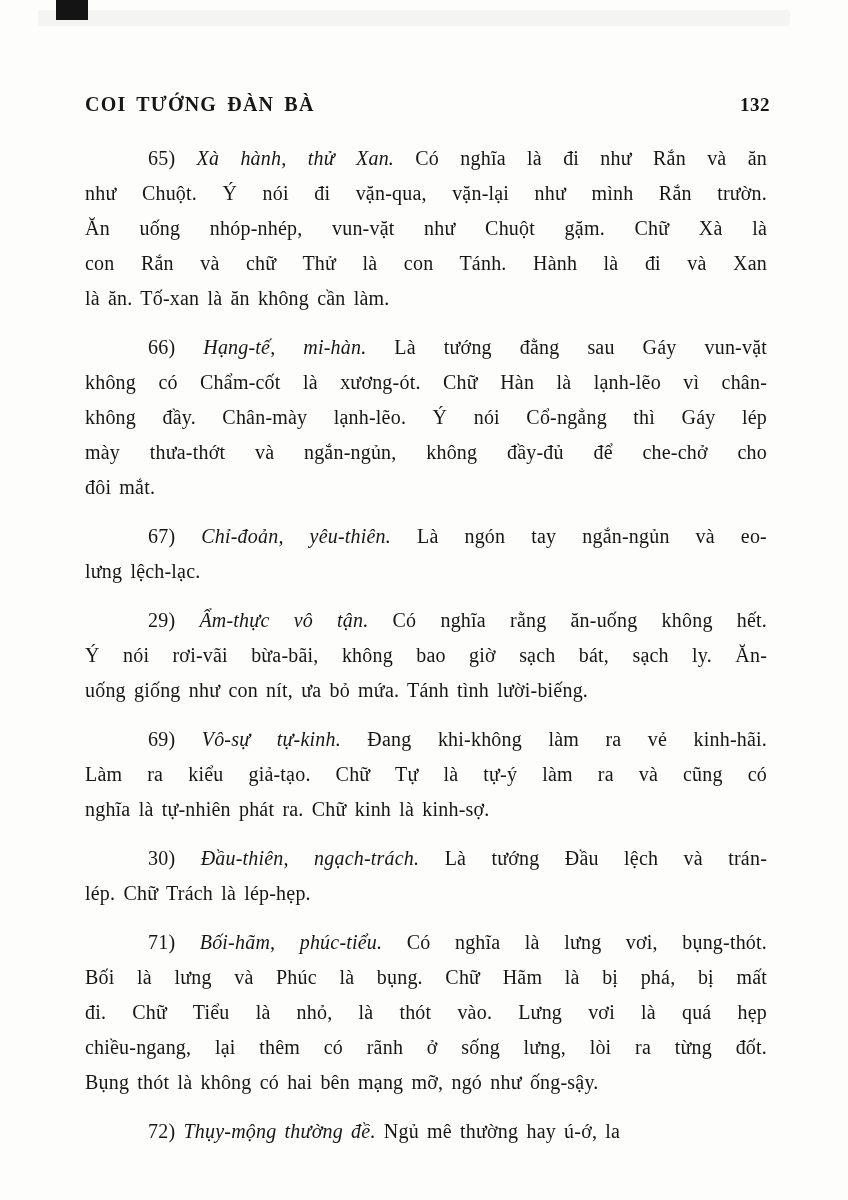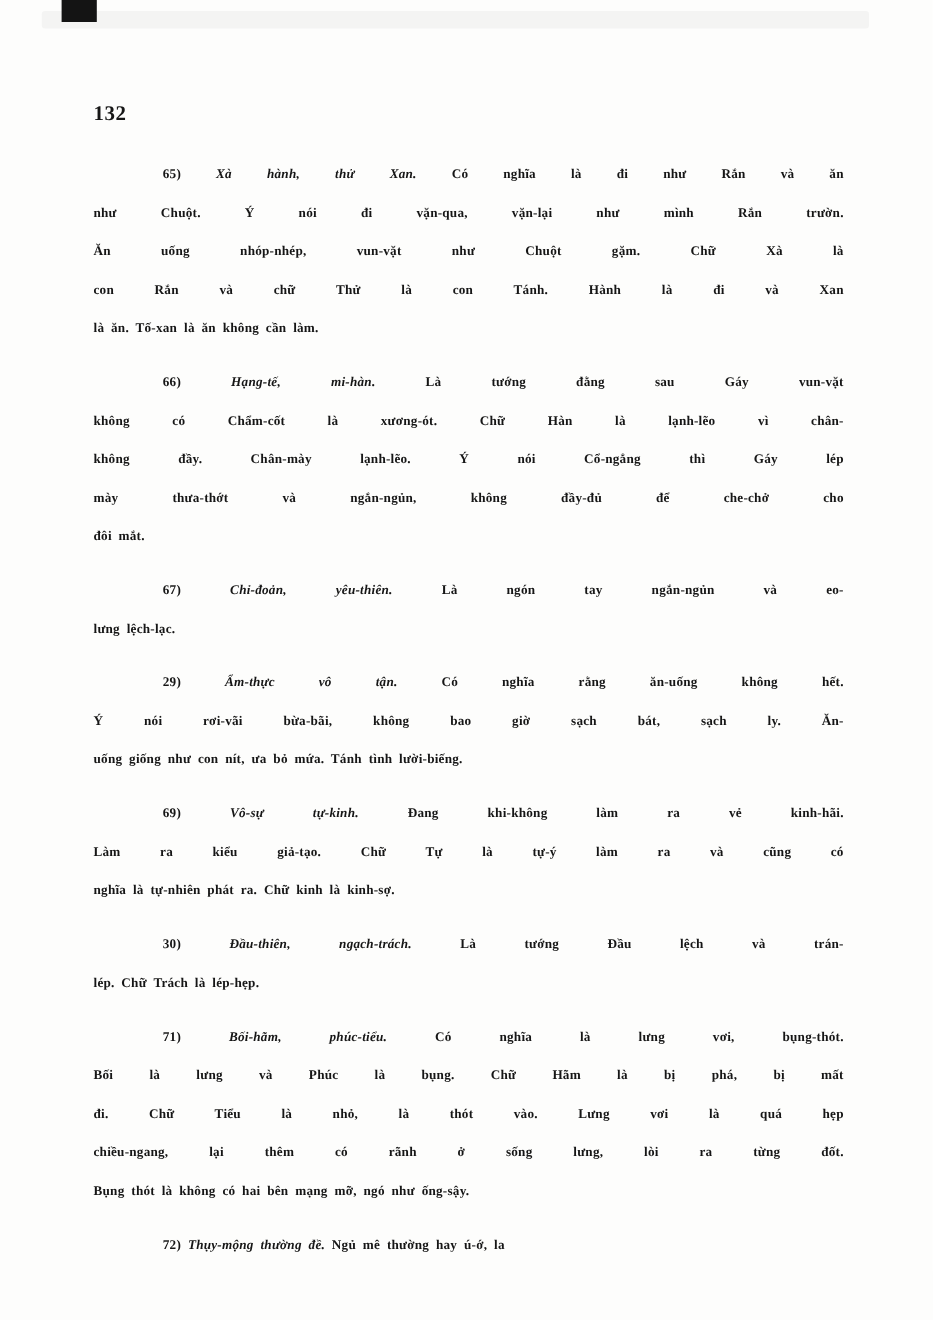"COI TƯỚNG ĐÀN BÀ" span.title { html: none -> <span>COI TƯỚNG ĐÀN BÀ</span> }
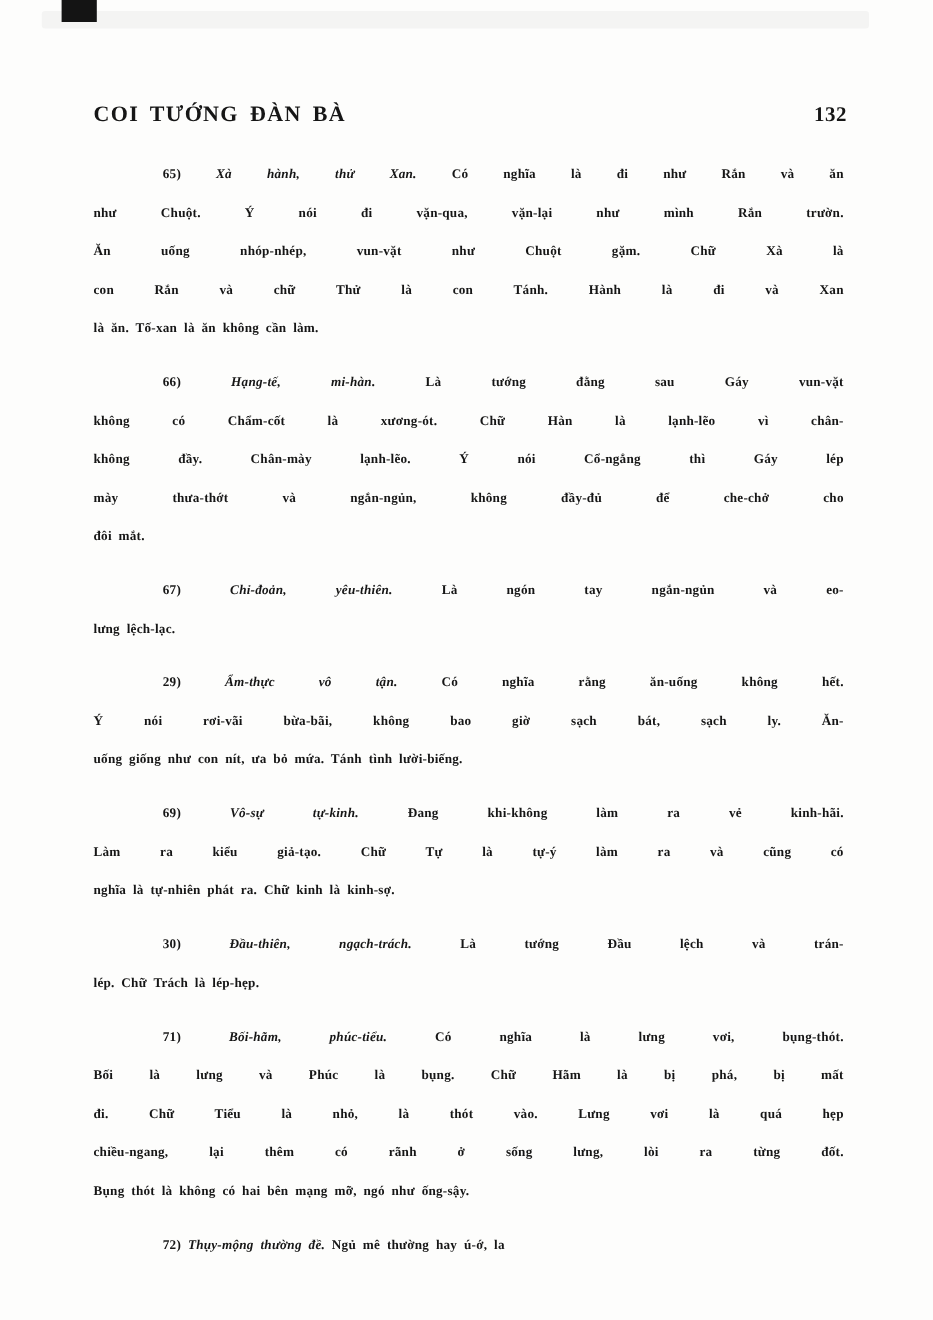"65) Xà hành, thử Xan." .line { font-size: 12px -> 20px; font-weight: bold -> normal }
